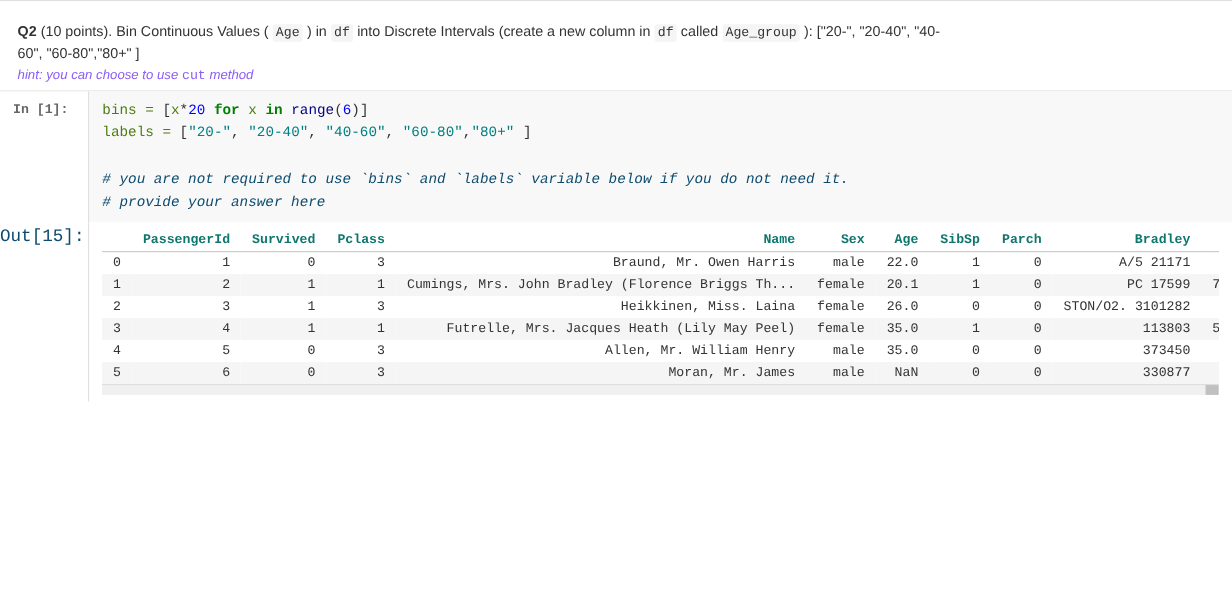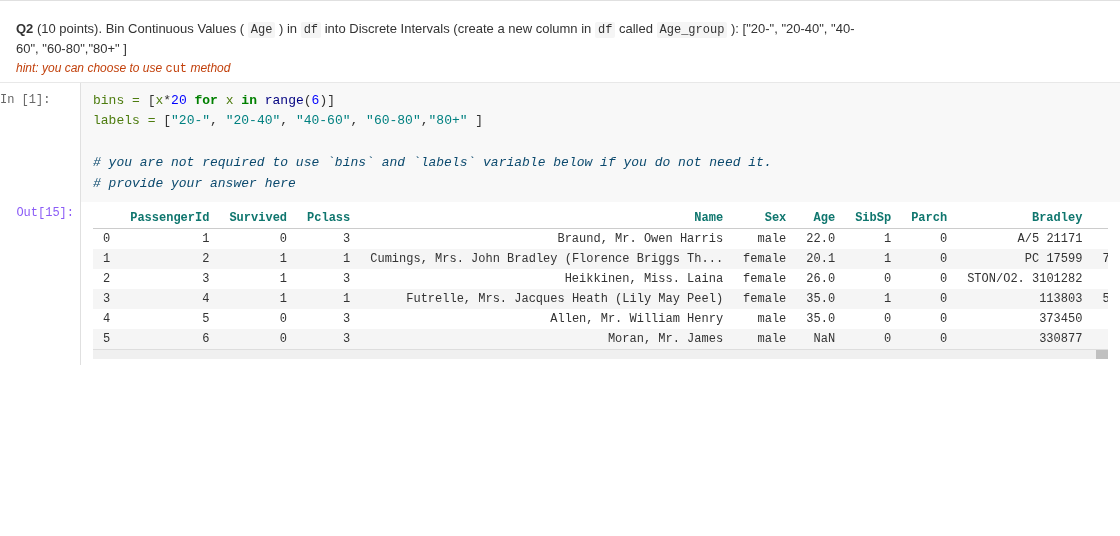"hint: you can choose to" .hint-text { color: #c2410c -> #8b5cf6 }
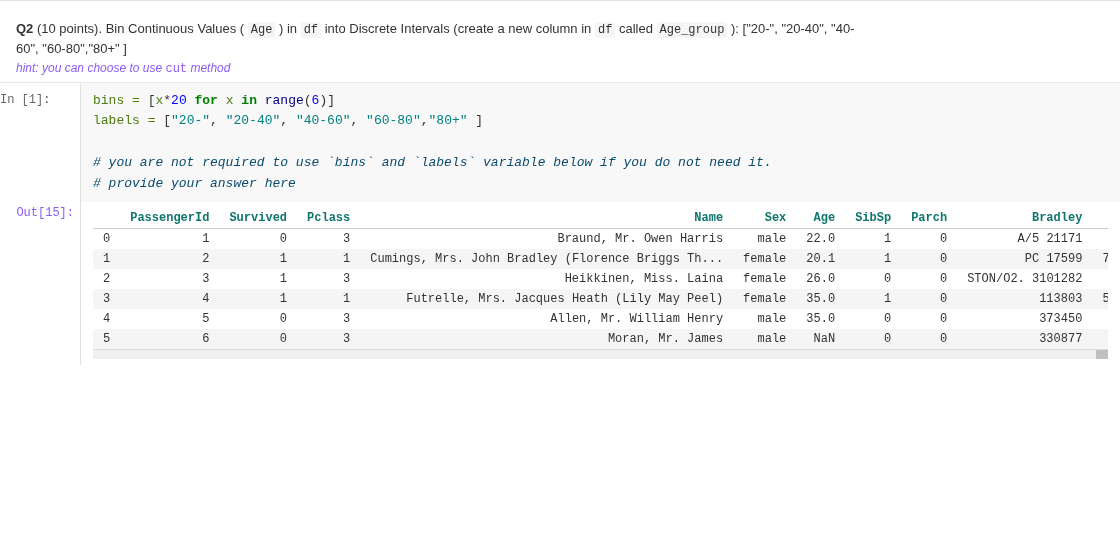"In [1]:" .cell-label { font-weight: none -> bold; text-align: left -> center }
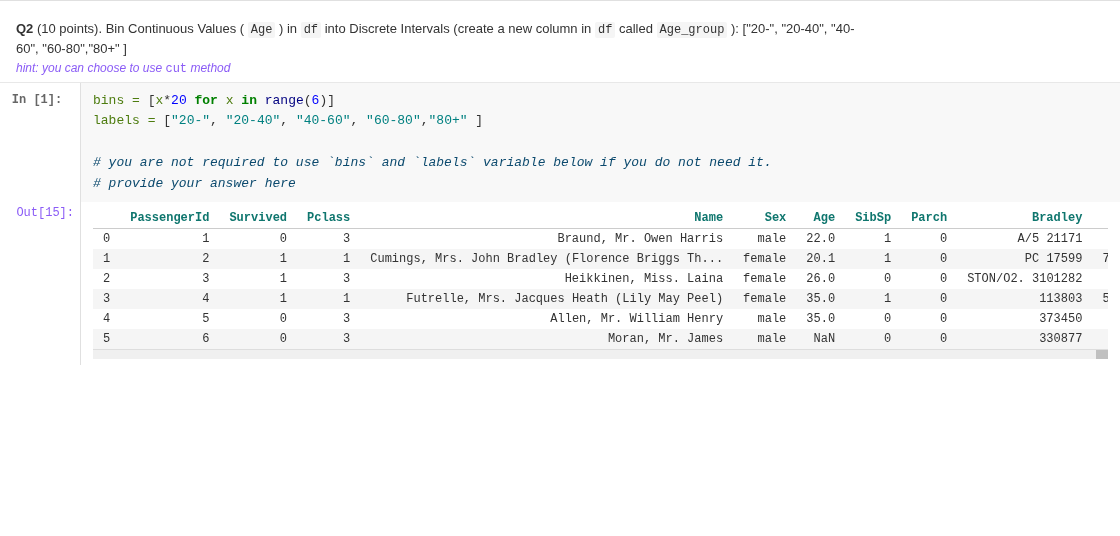"Out[15]:" .df-input-label { color: #8b5cf6 -> #0c4a6e; font-size: 12px -> 16px }
